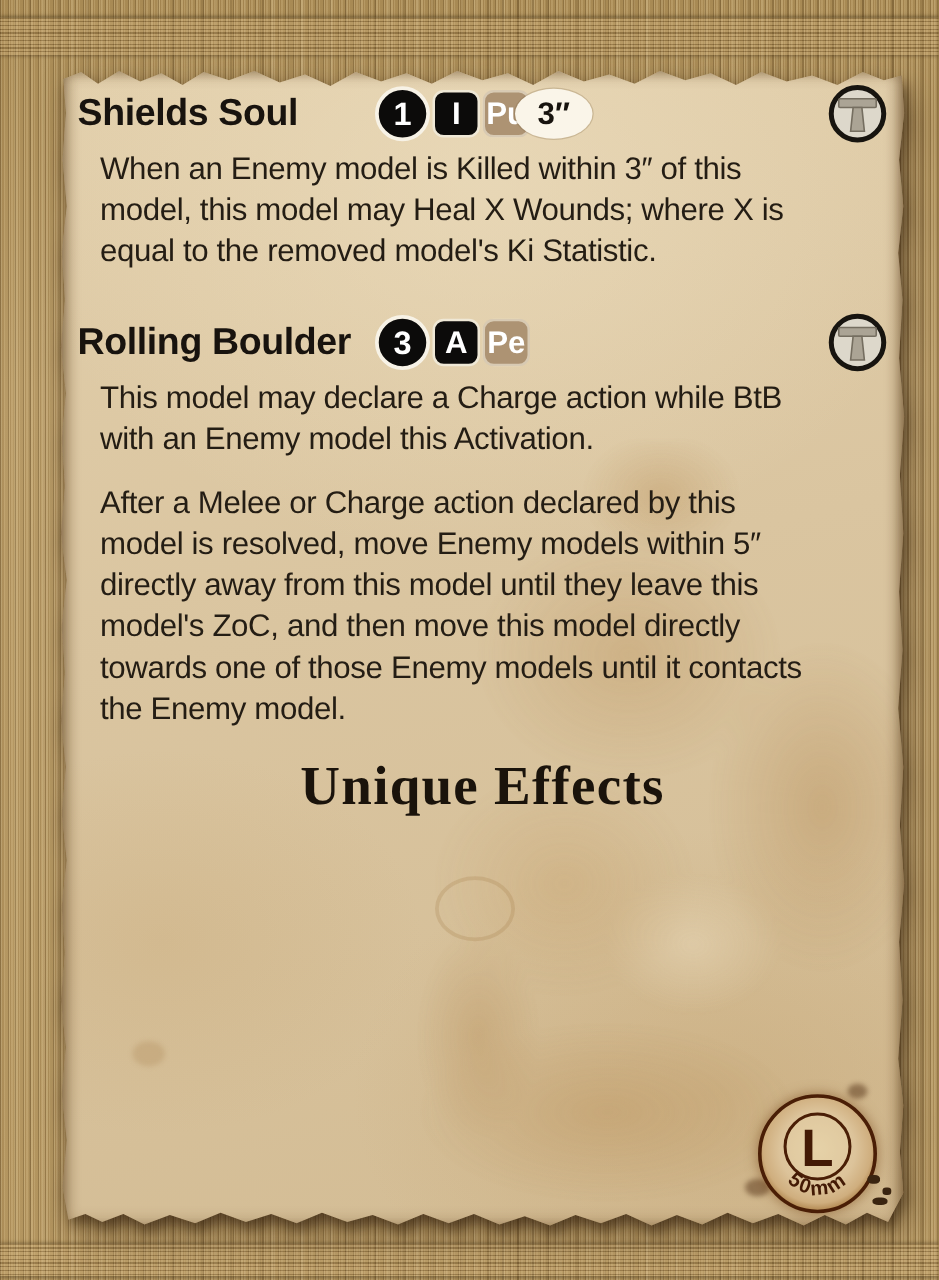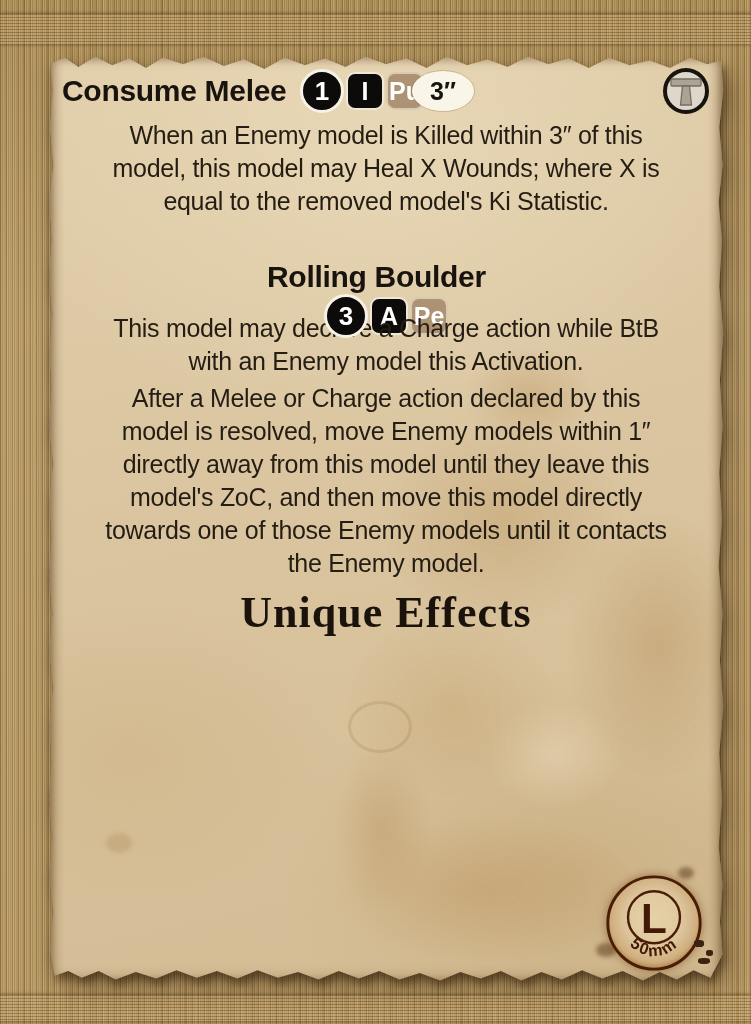"Consume Melee" div.ability-title { text: Consume Melee -> Shields Soul }
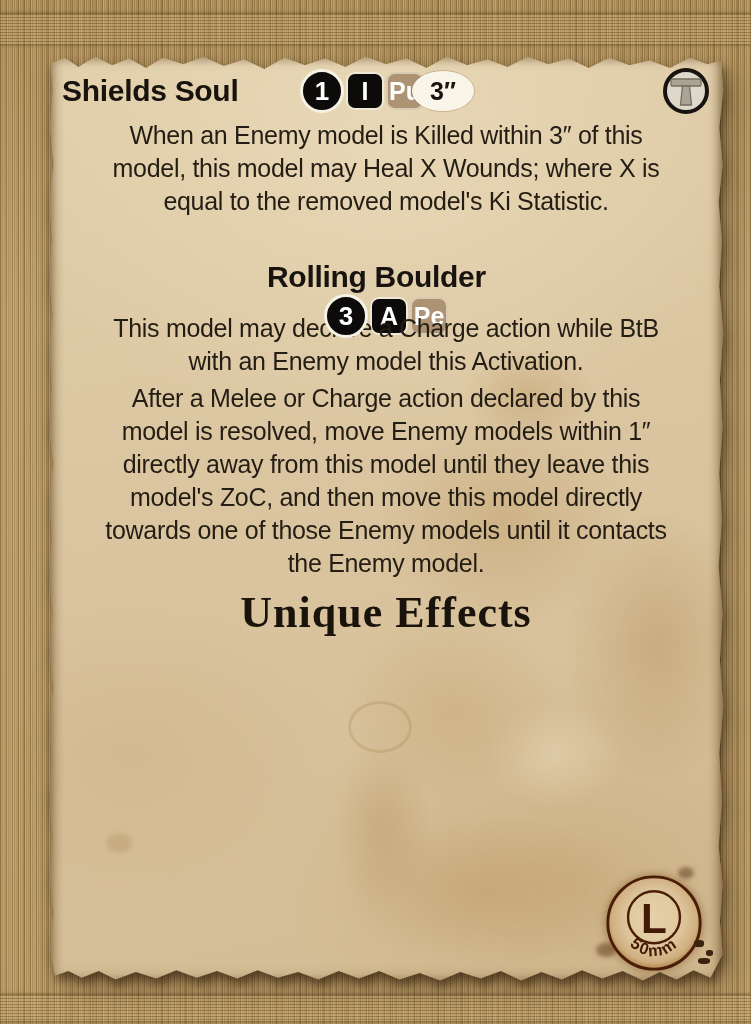"When an Enemy model is" .body-text { margin: 4px -> 18px; text-align: center -> none }
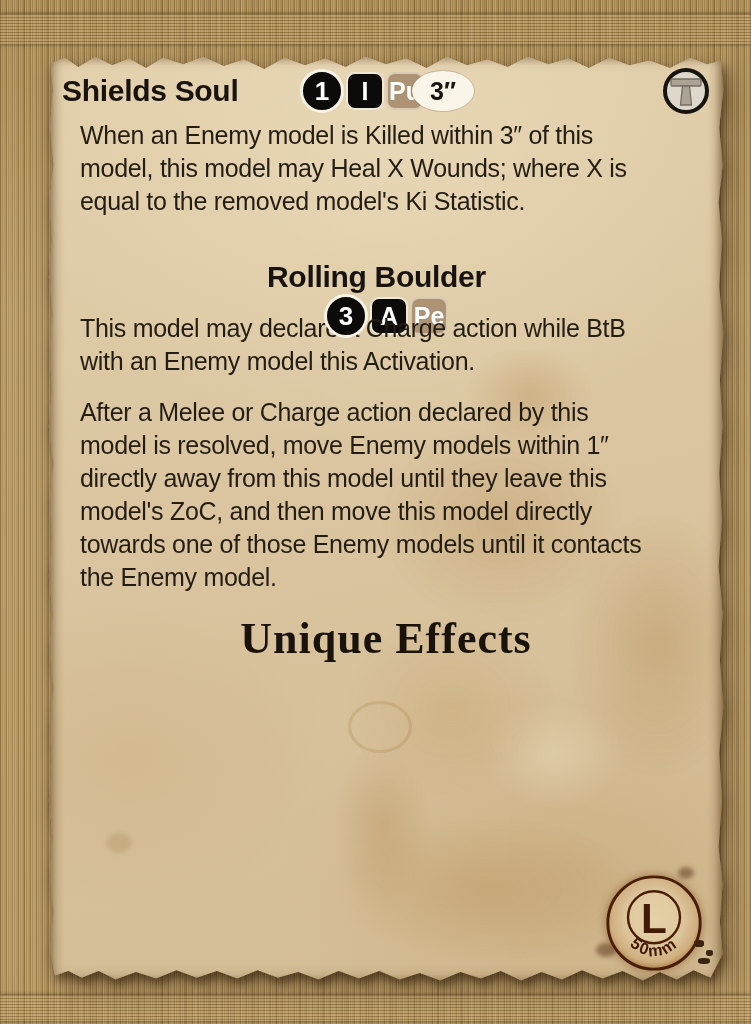"Rolling Boulder" .ability-header.second { flex-direction: column -> none; margin-top: 42px -> 32px }
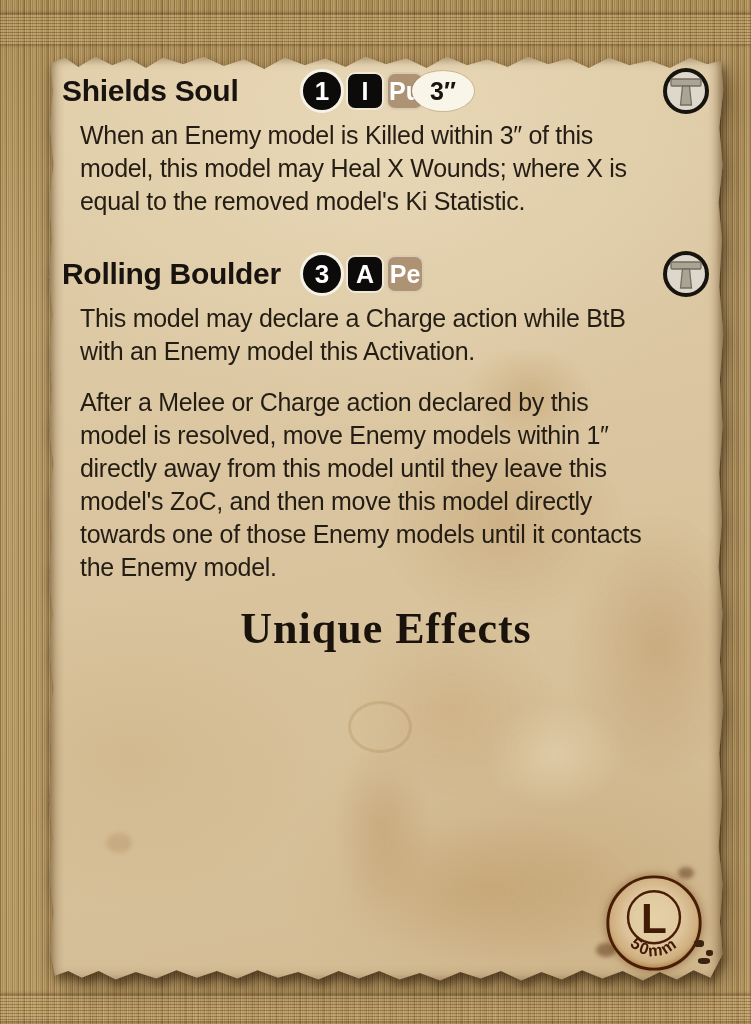"After a Melee or Charge" p.body-text { text: 1 -> 5 }
